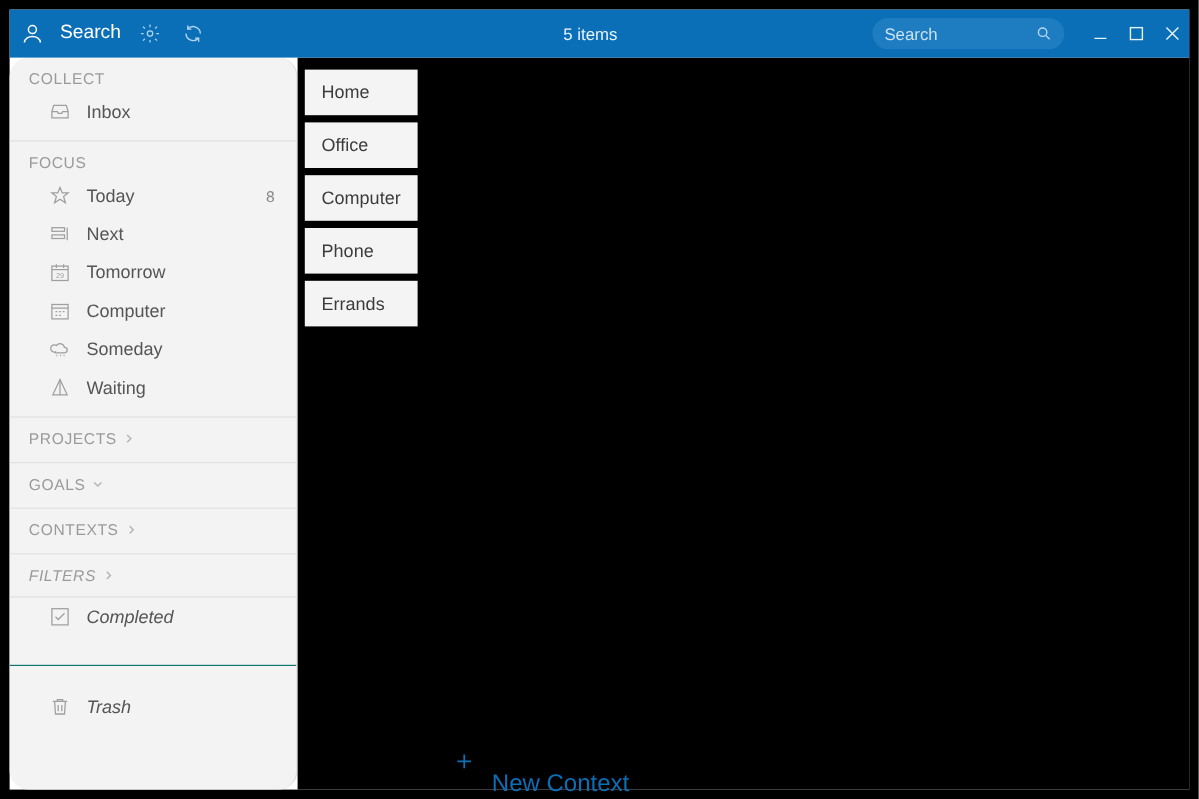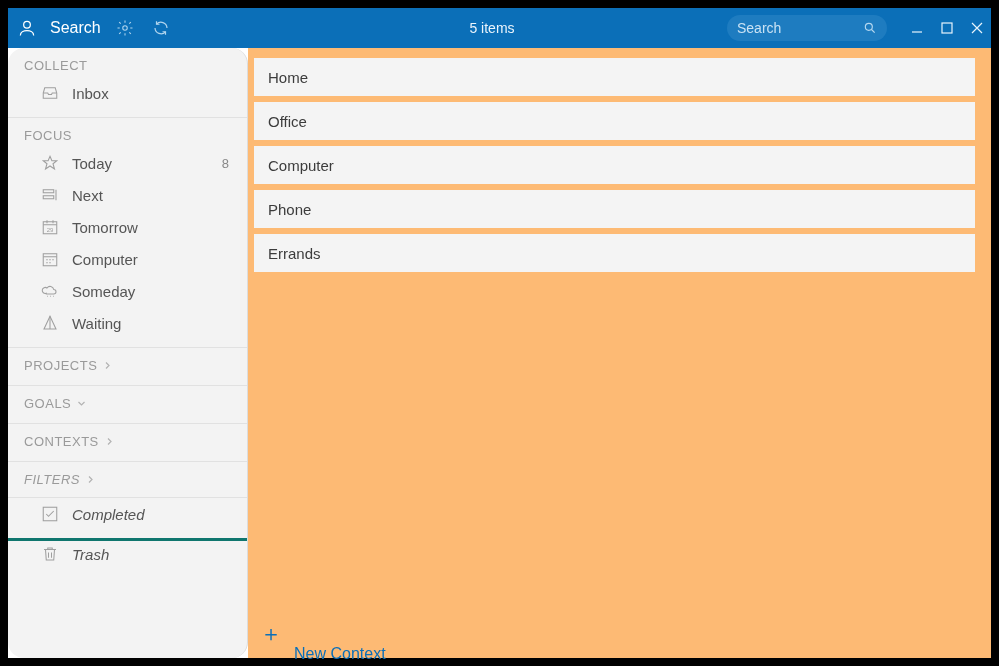"Home" .main { background: #fdba74 -> #000000; flex-direction: column -> row }
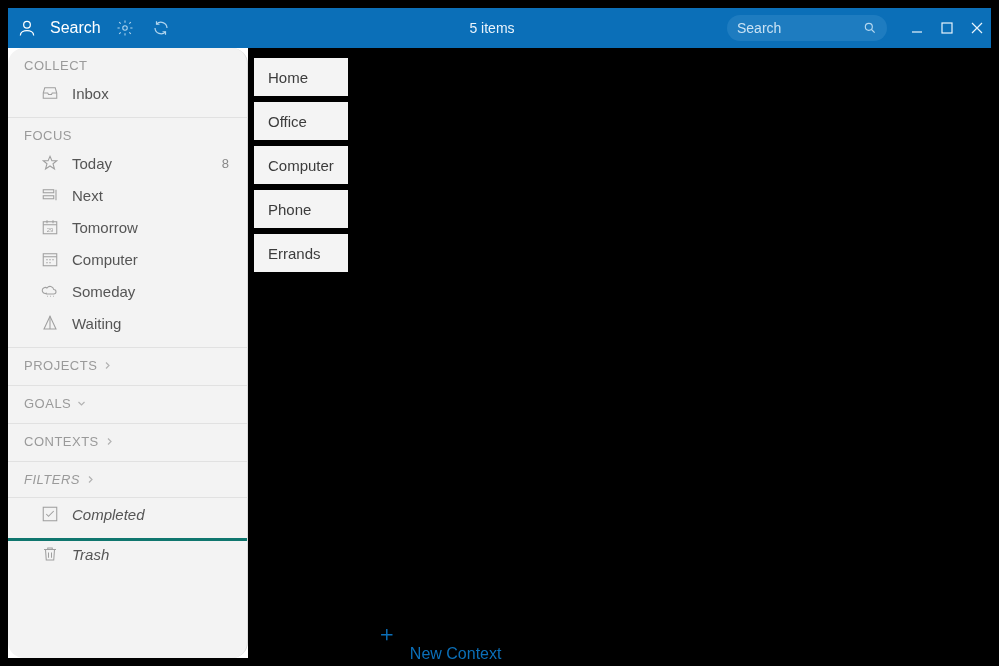"Trash" div.sb-item { border-top: 3px solid #0f766e -> 1px solid #0f766e; margin-top: 8px -> 24px; padding-top: 3px -> 24px }
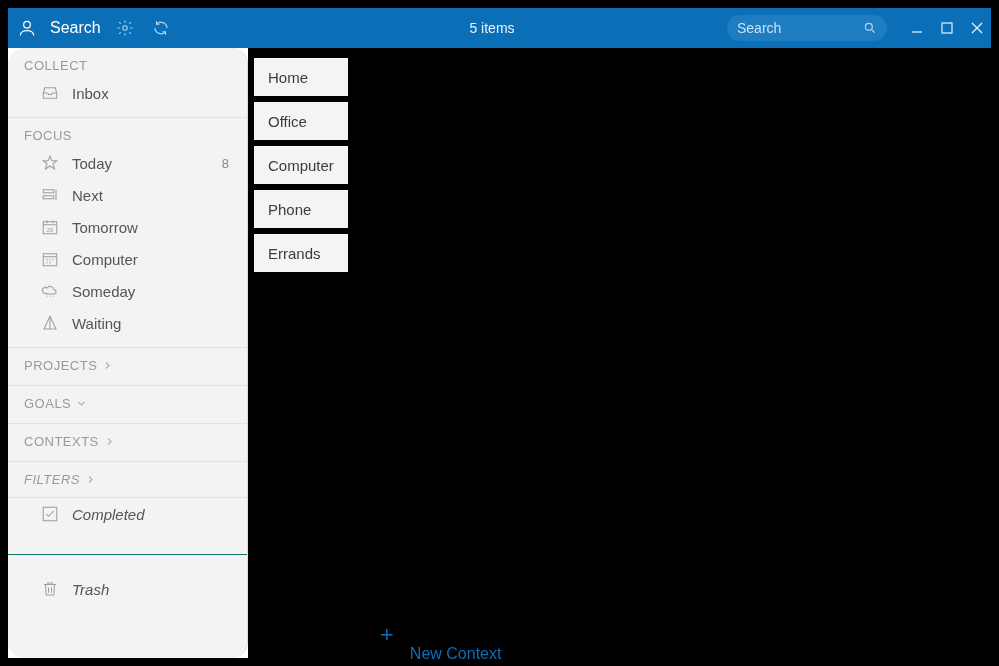"New Context" .main-footer .txt { font-size: 16px -> 20px }
